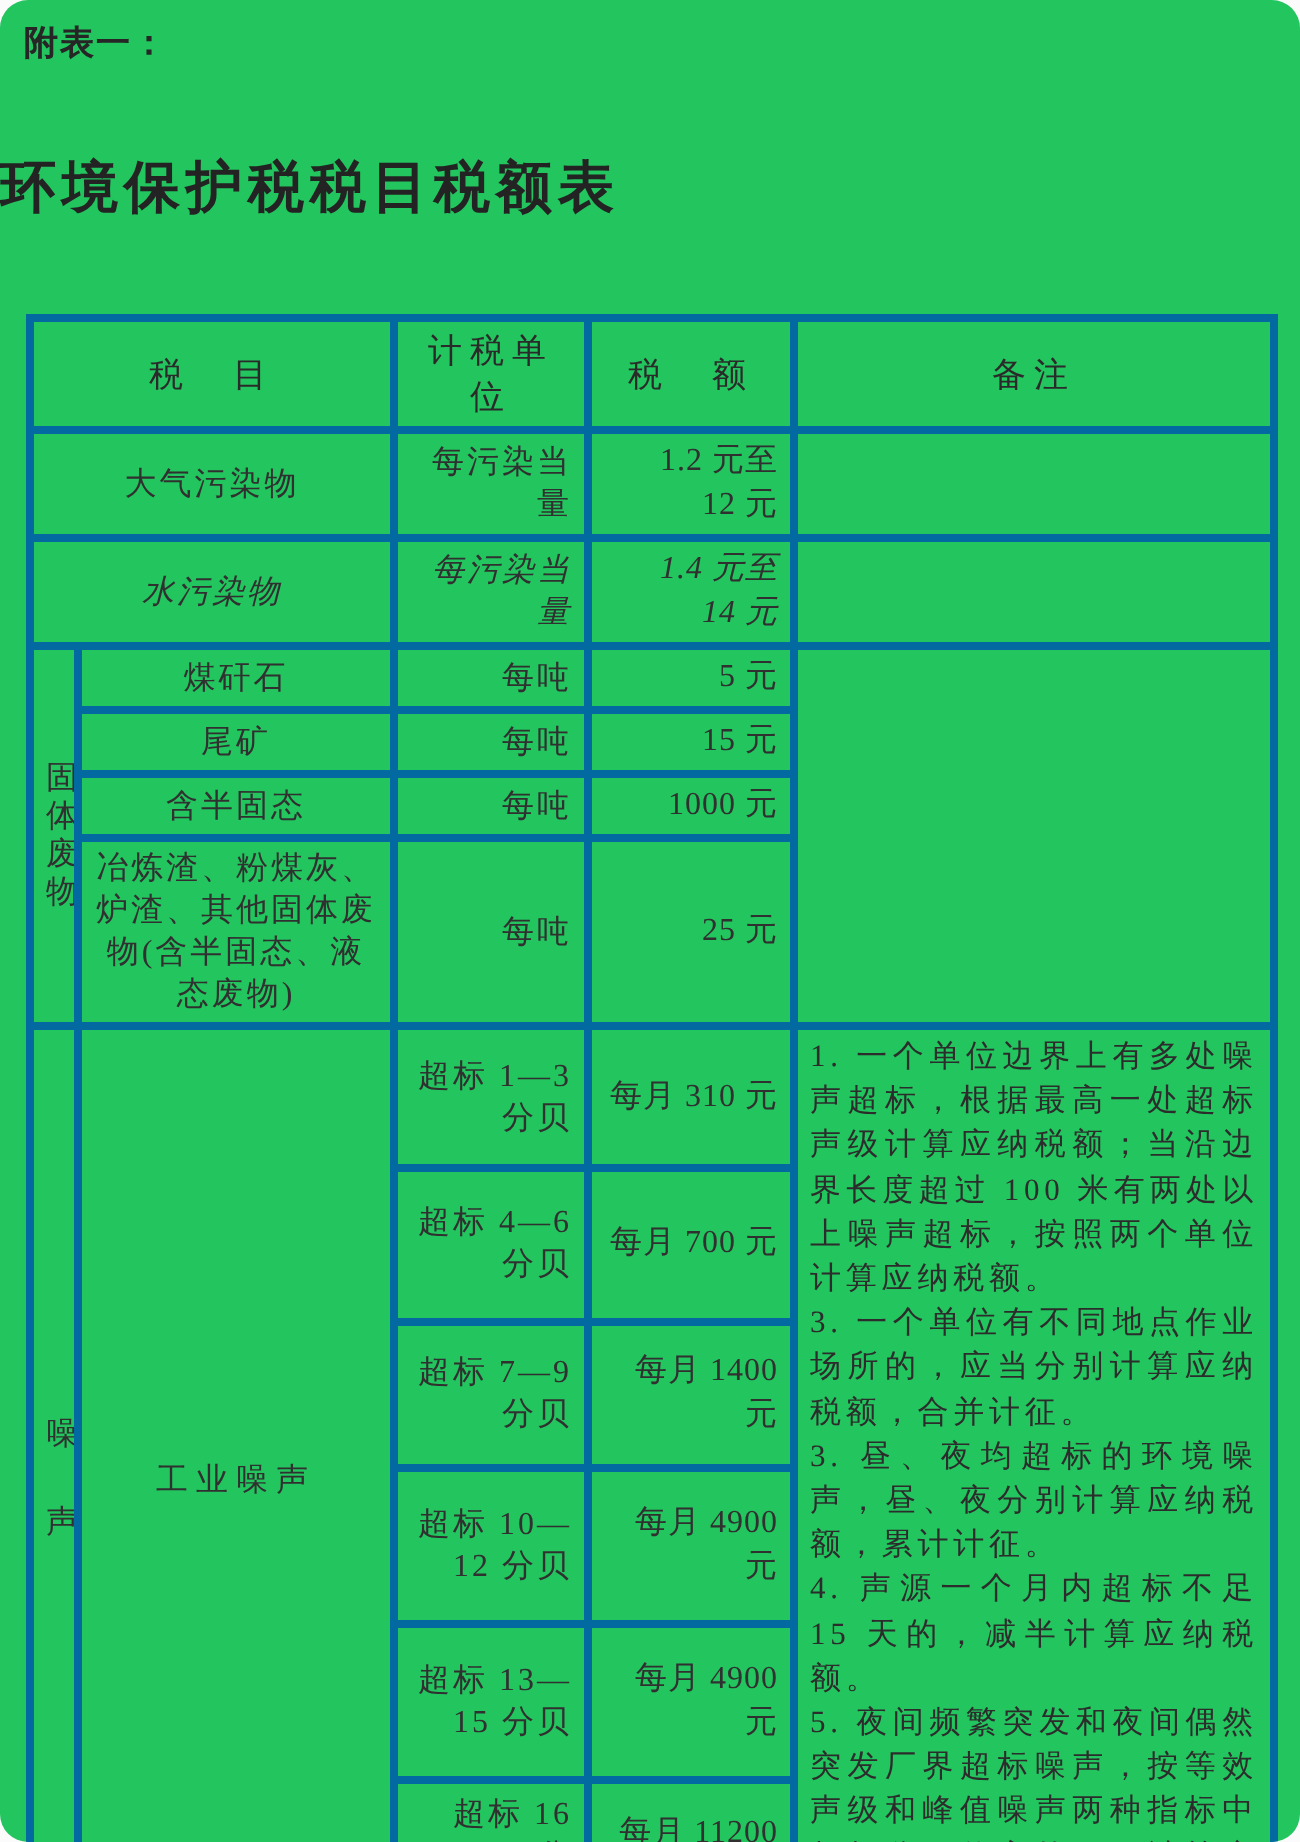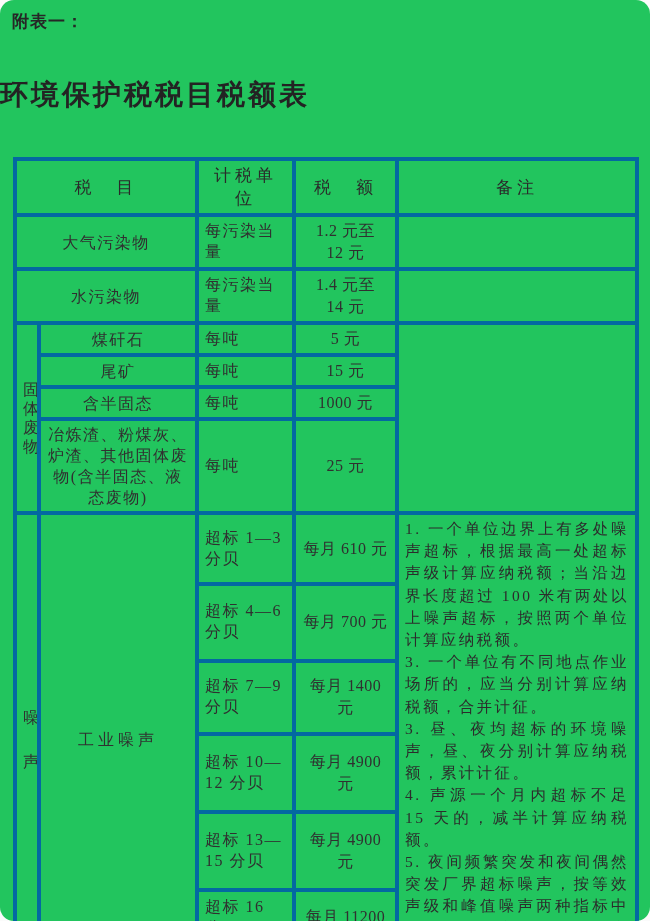"每污染当量" .cell-unit { text-align: left -> right }
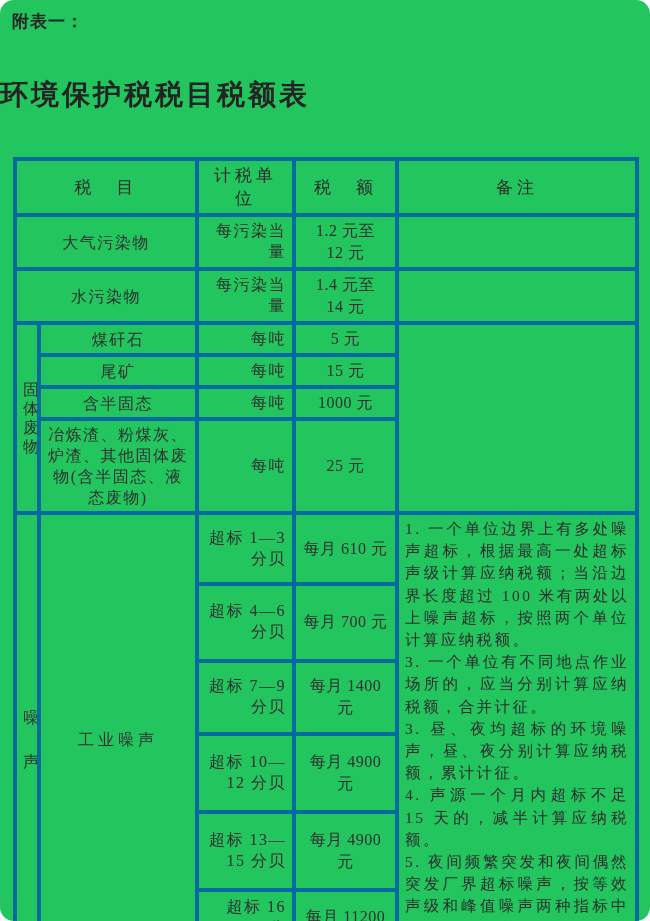"1.2 元至" .cell-amt { text-align: center -> right }
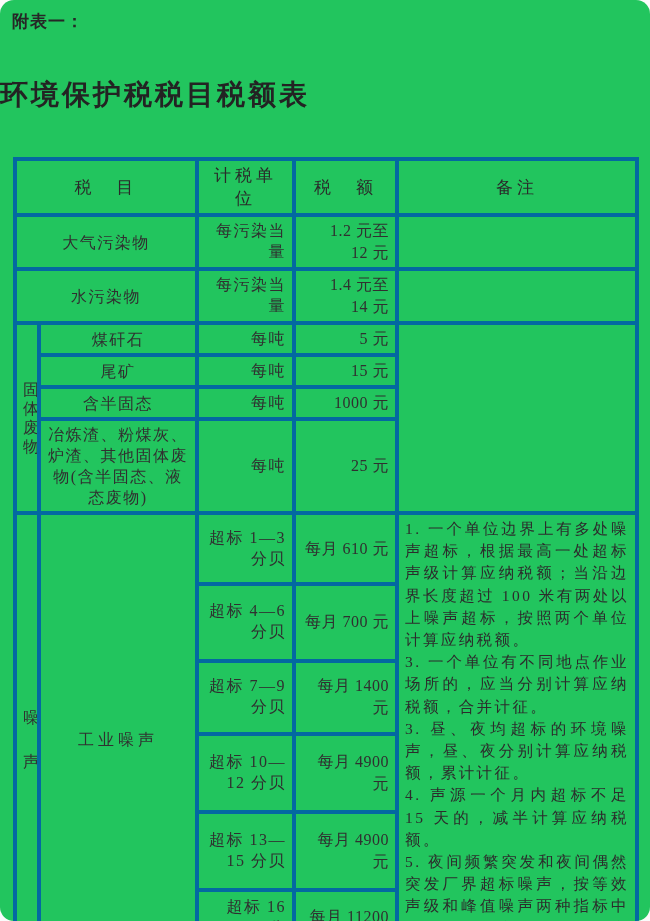"水污染物" tr.r-water { font-style: none -> italic }
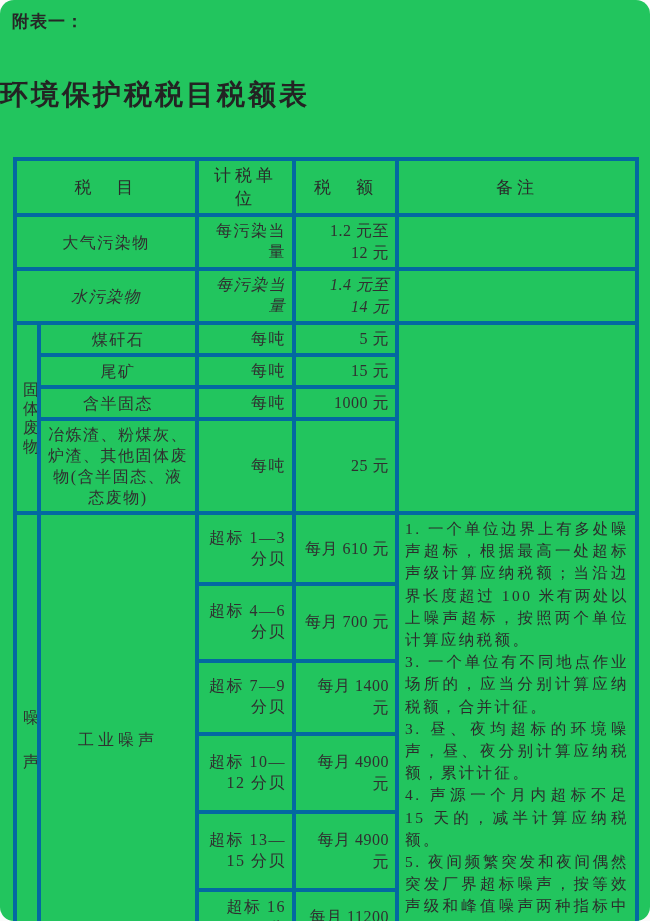"每月 610 元" td.cell-amt { text: 610 -> 310 }
